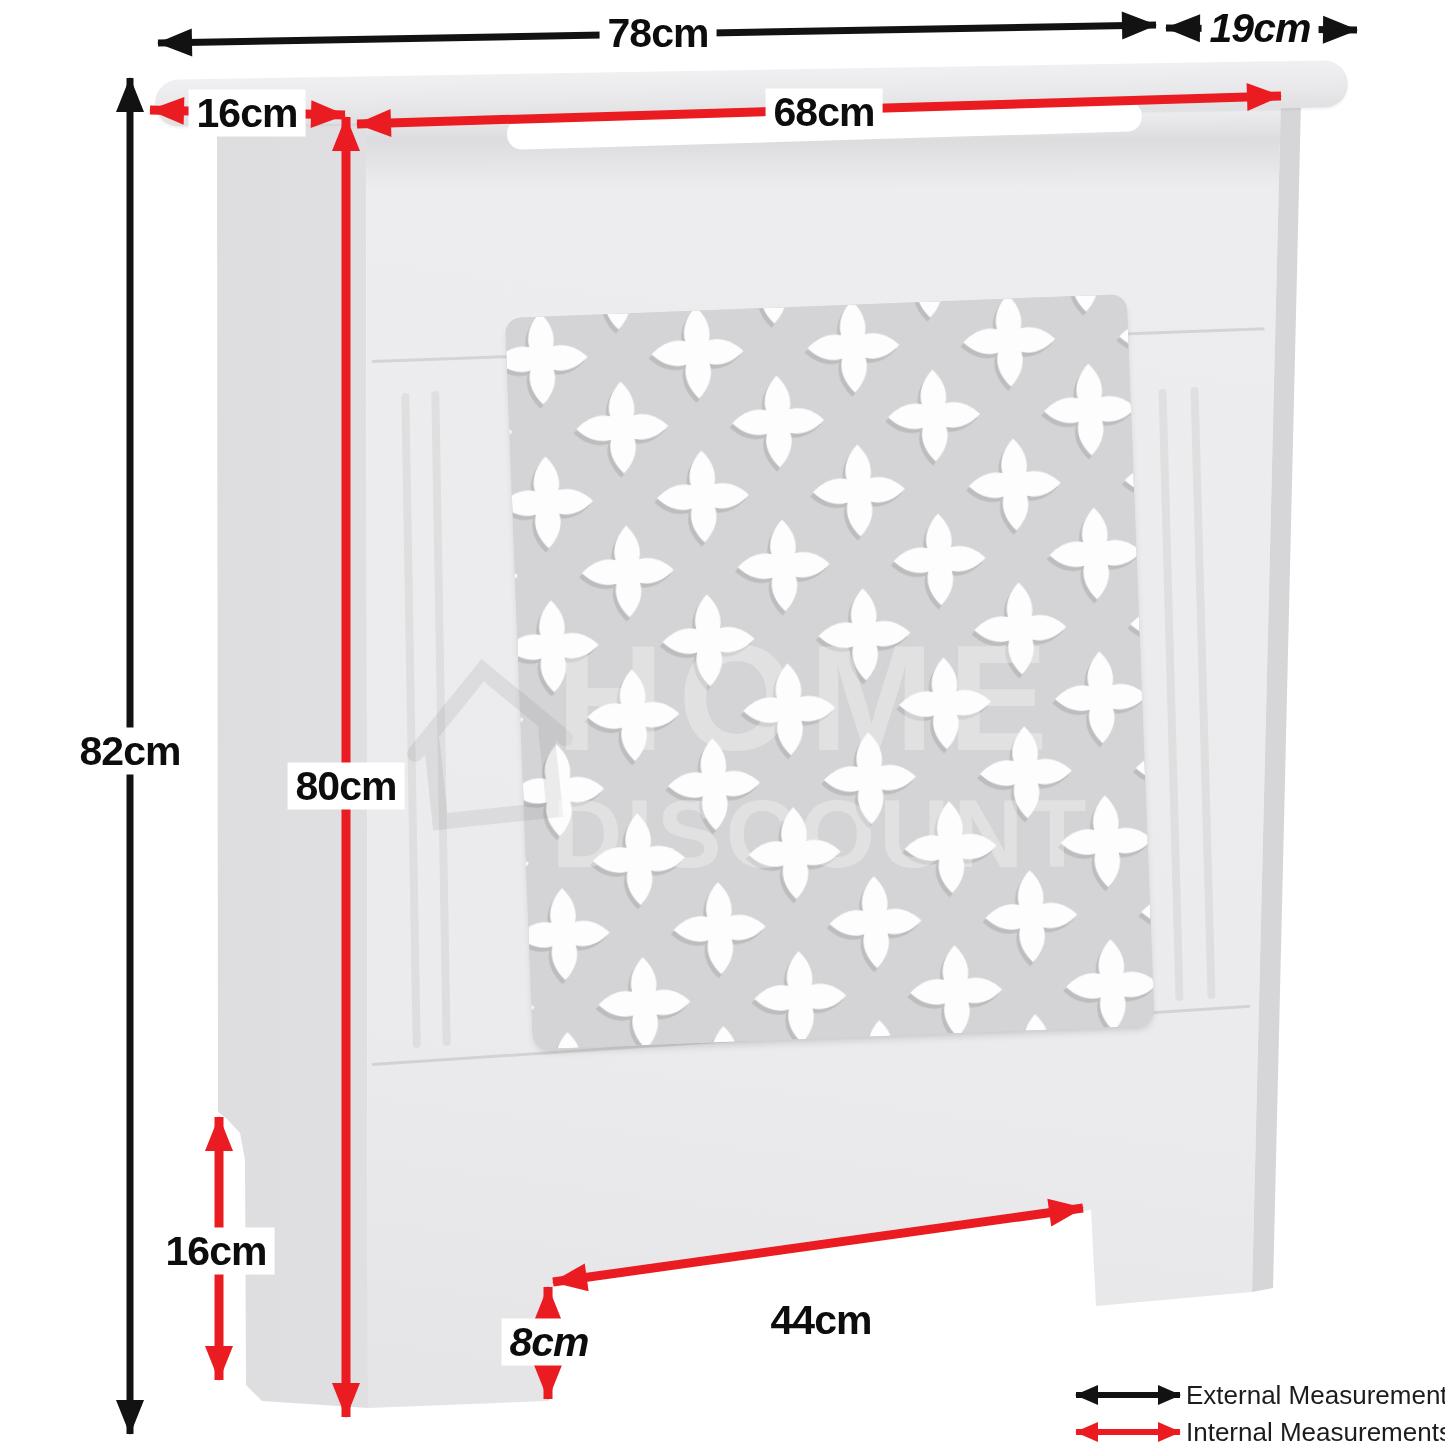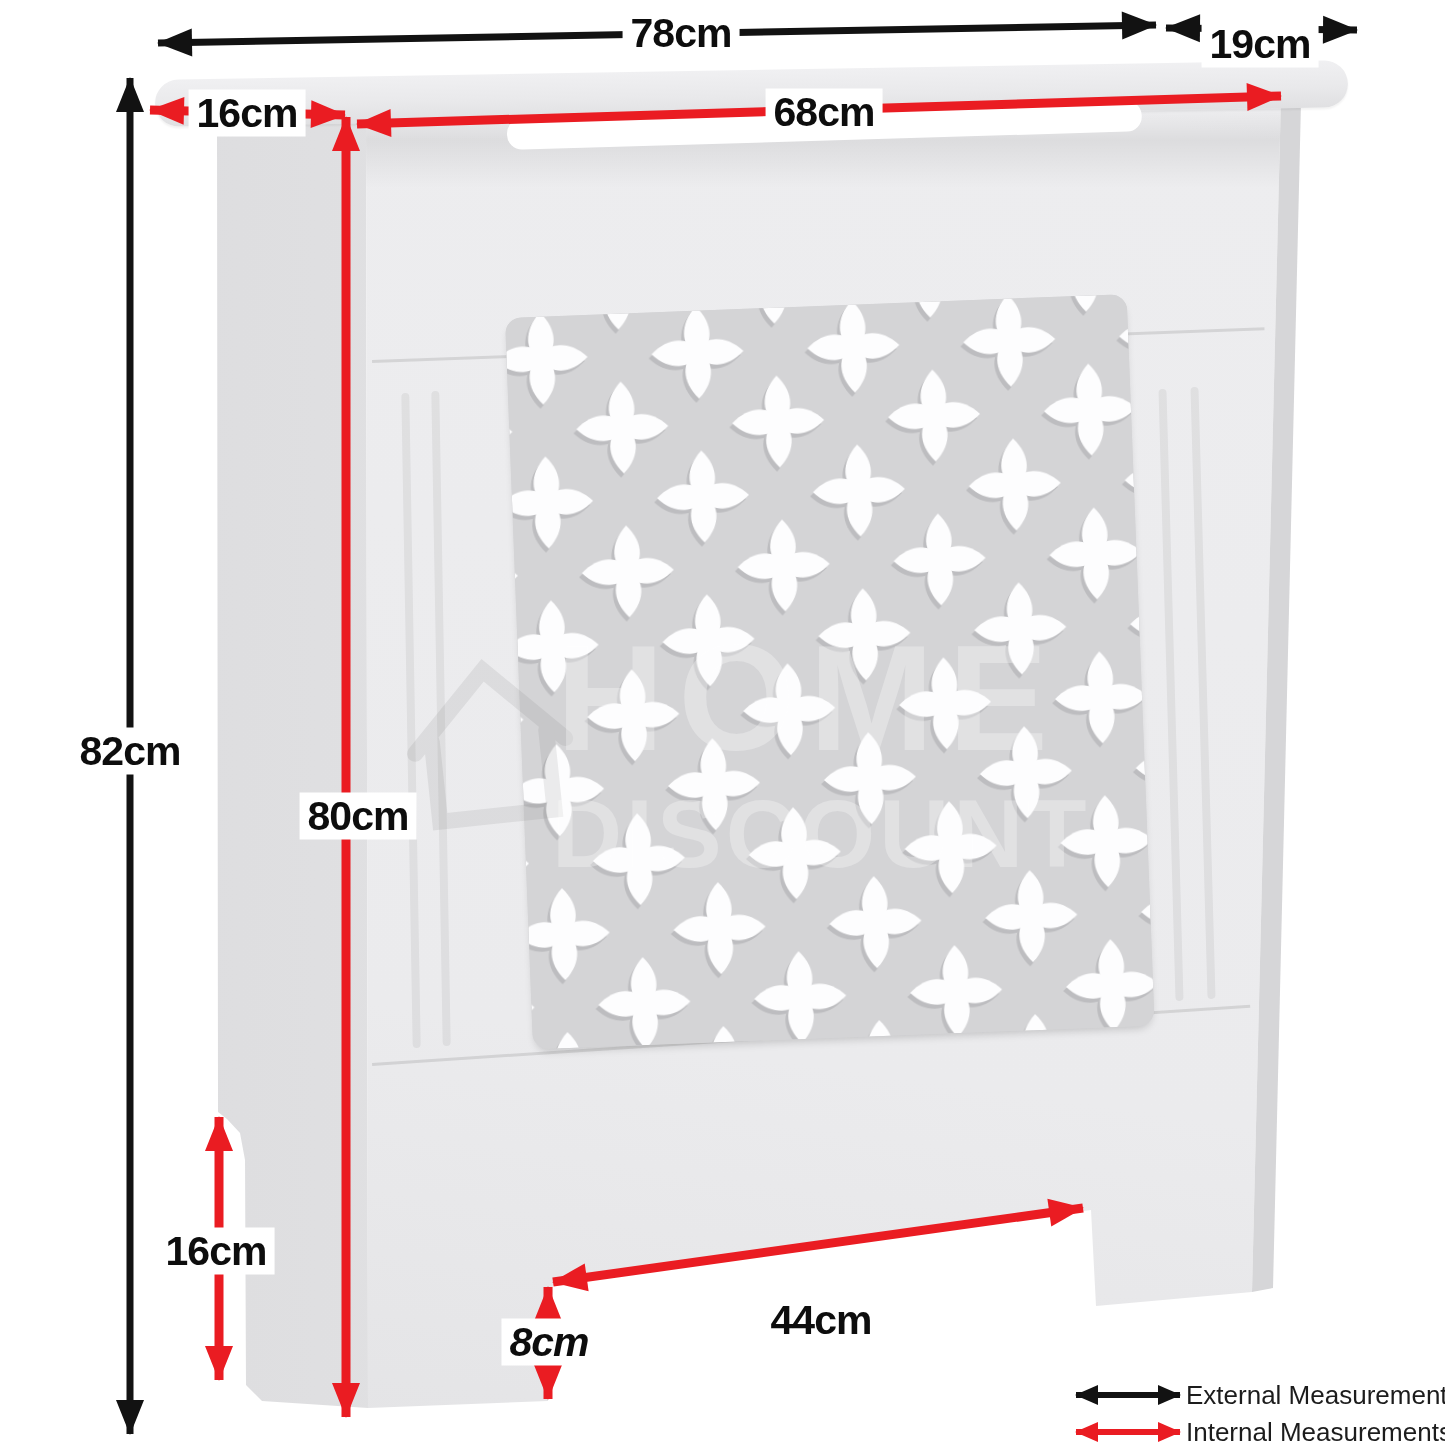"78cm" .l78 { margin-left: 23px -> none }
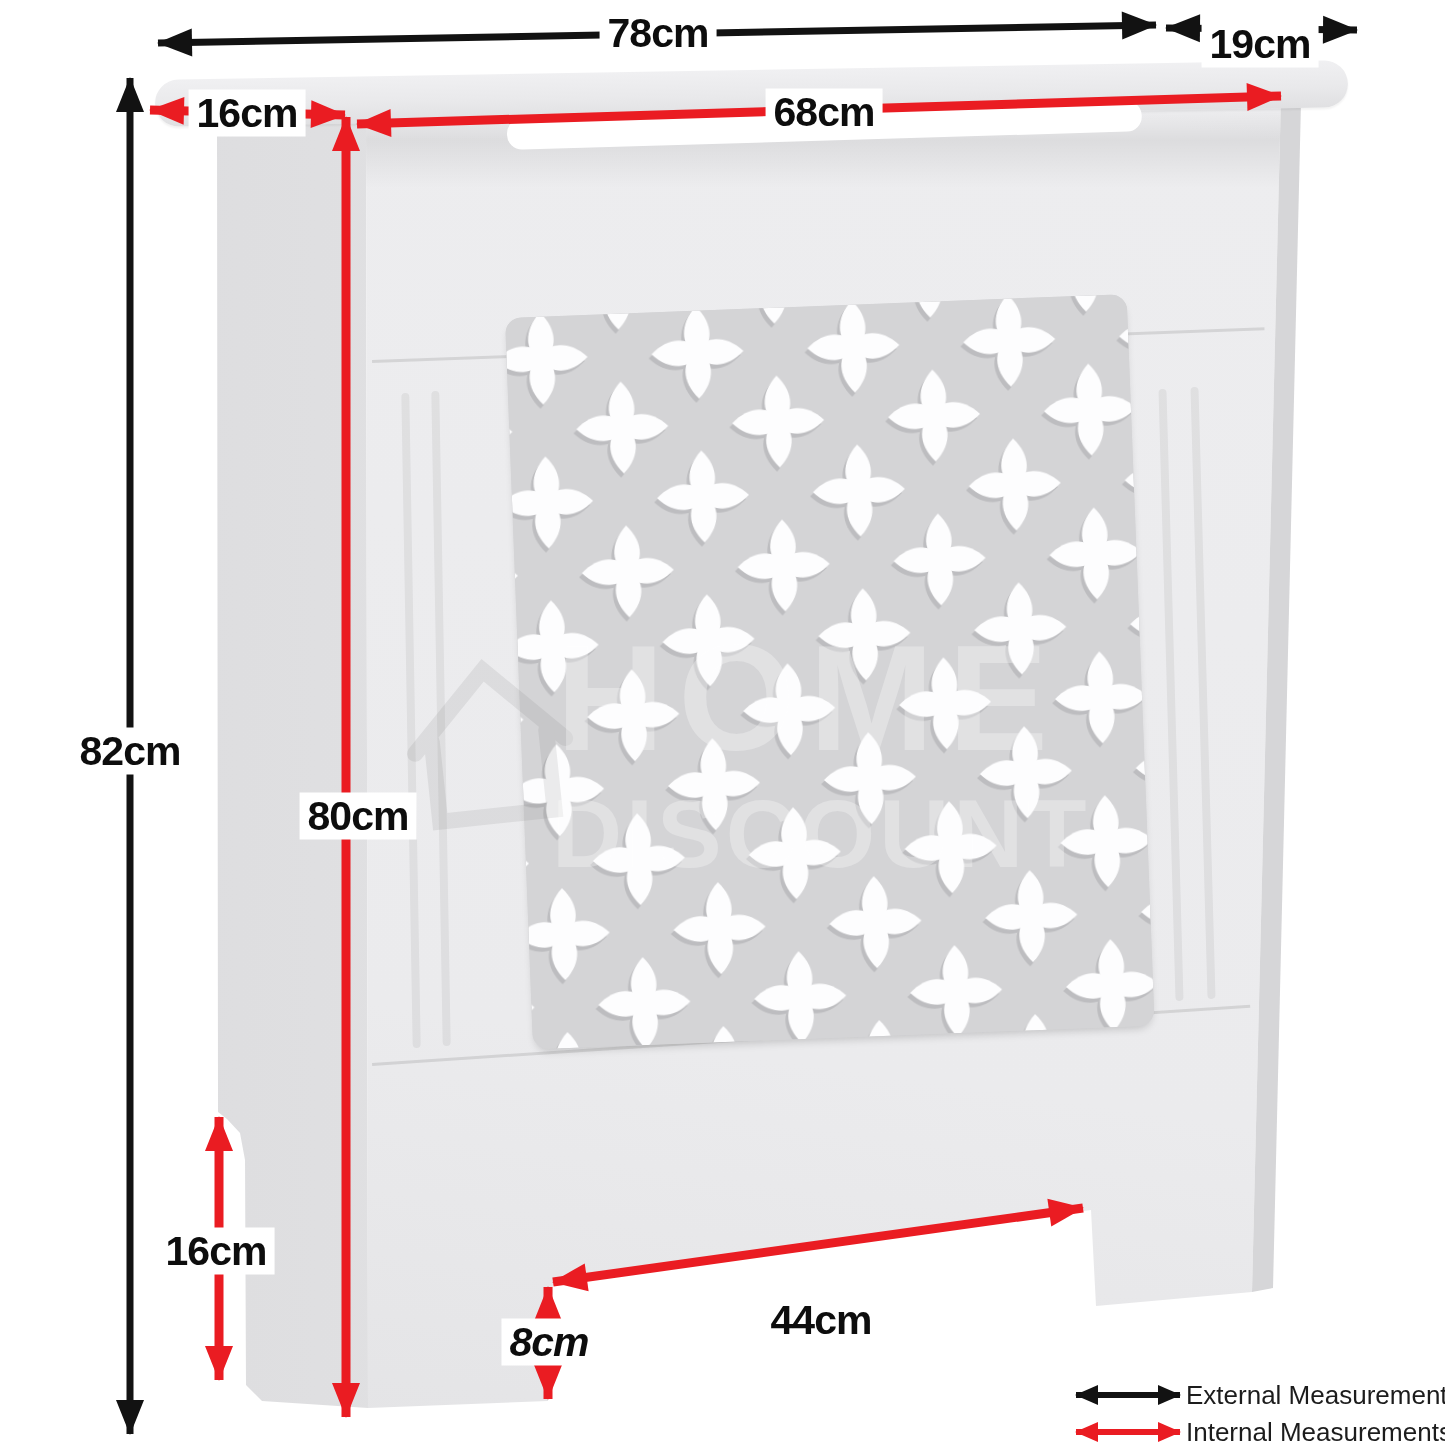"19cm" .l19 { font-style: none -> italic; top: 44px -> 28px }
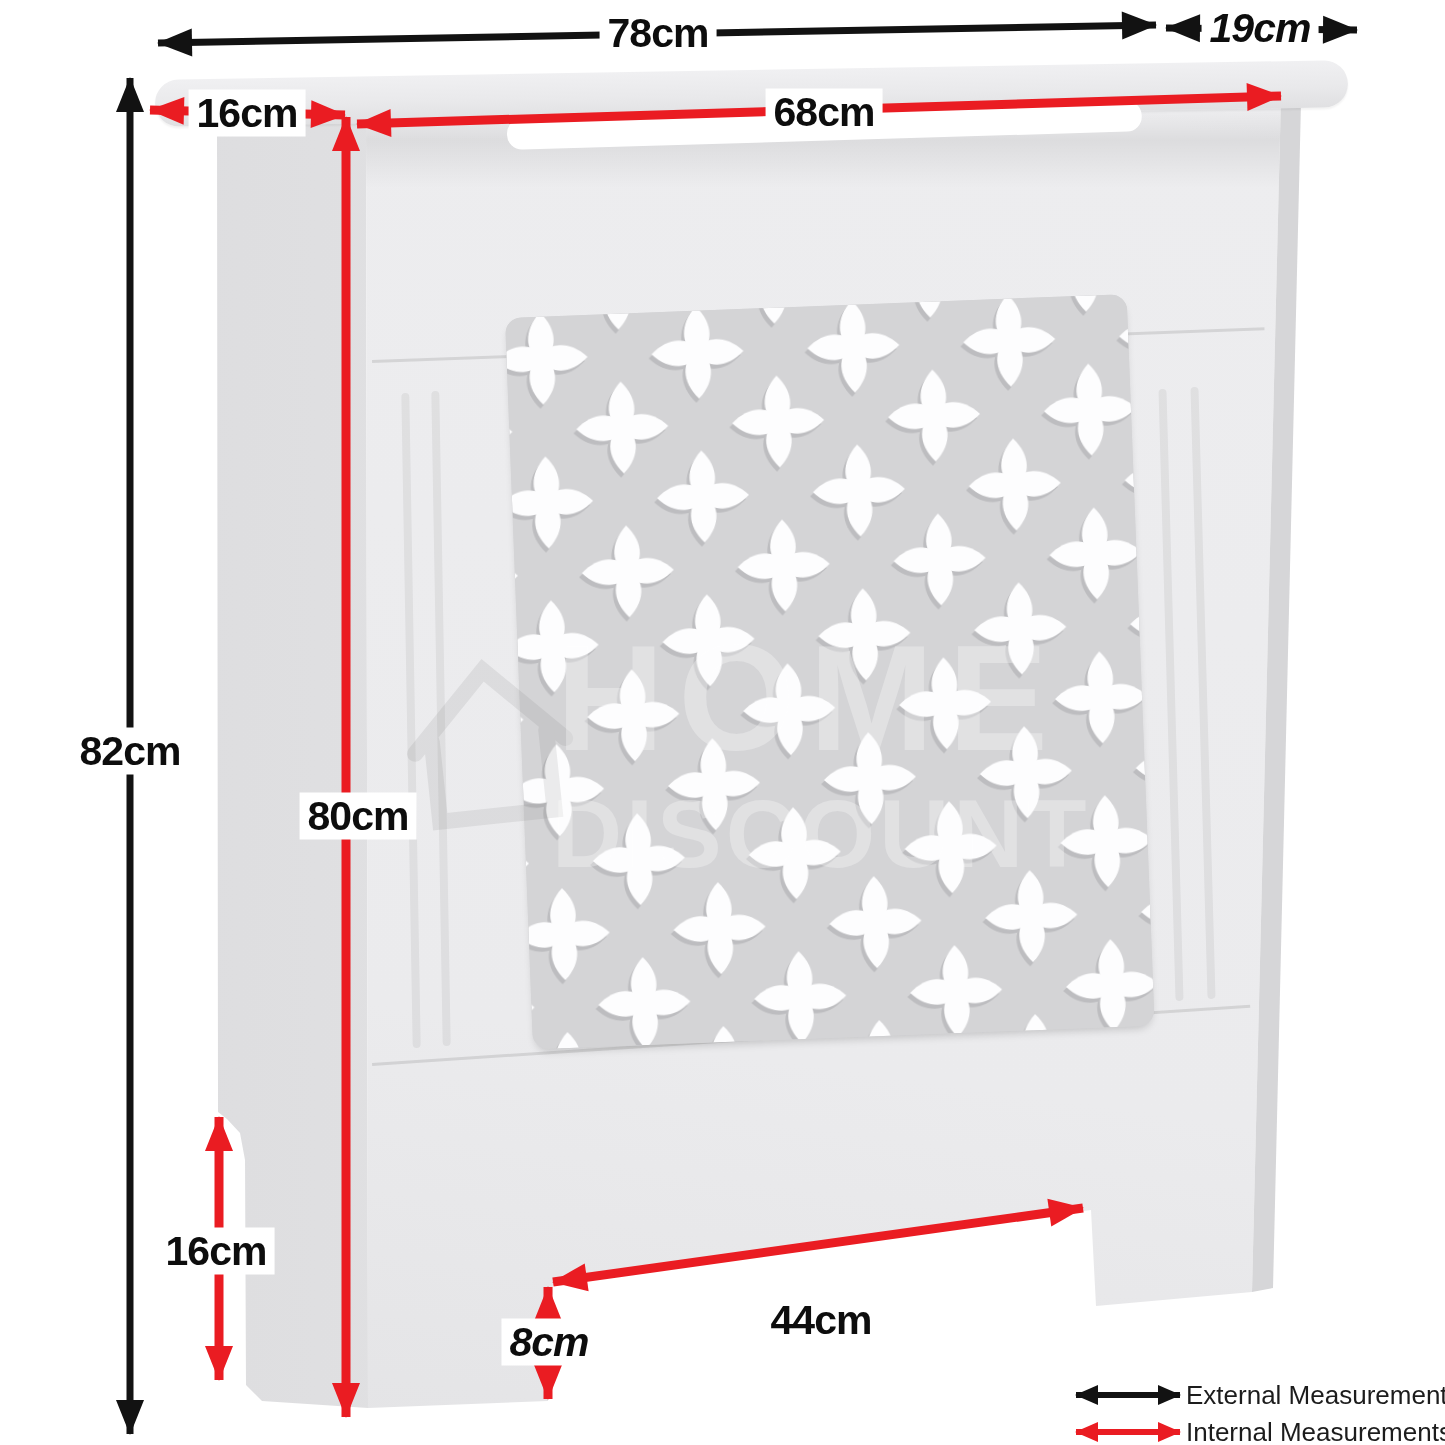"80cm" .l80 { margin-left: 12px -> none; top: 816px -> 786px }
